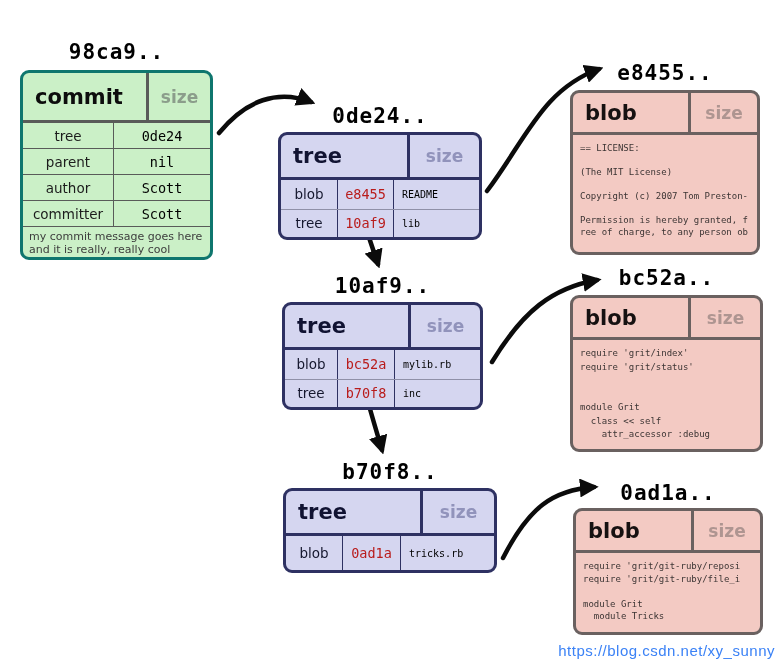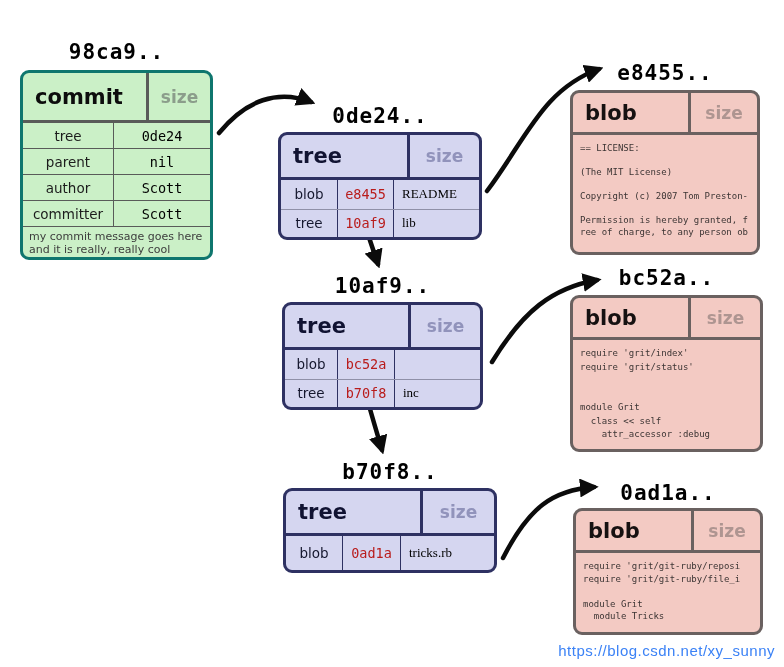"README" .trow .tc3 { font-family: Liberation Serif, serif -> none; font-size: 13px -> 10px }
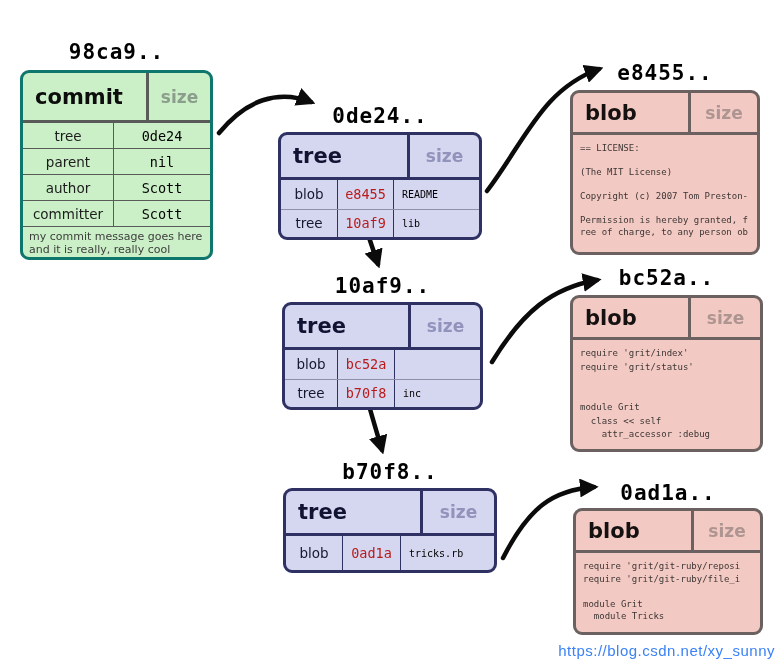"mylib.rb" div.tc { html: none -> <div>mylib.rb</div> }
